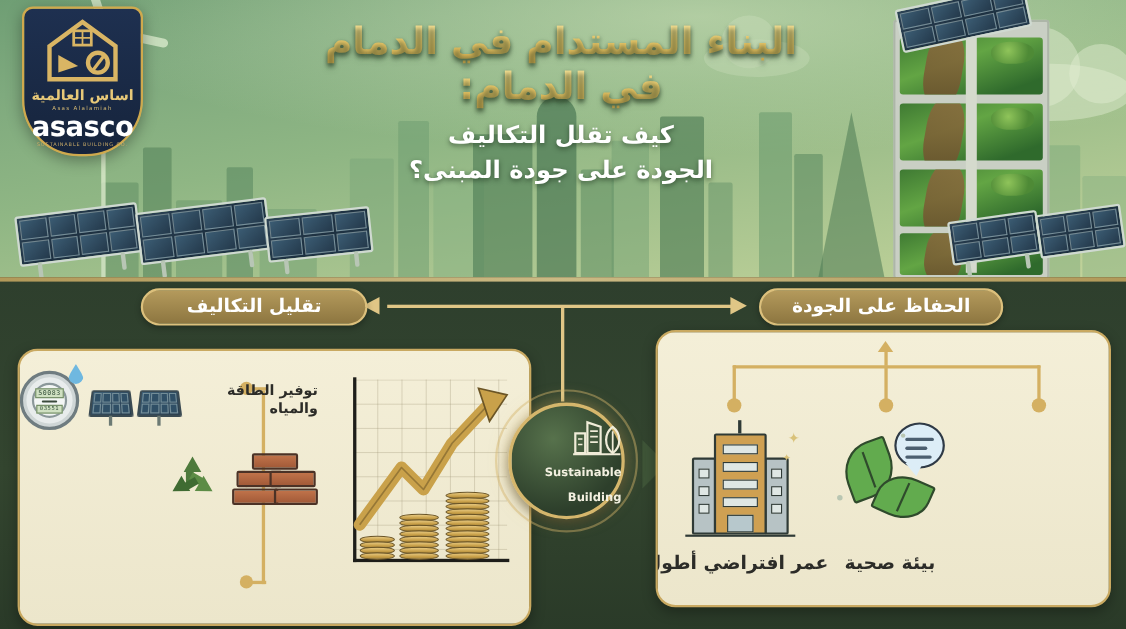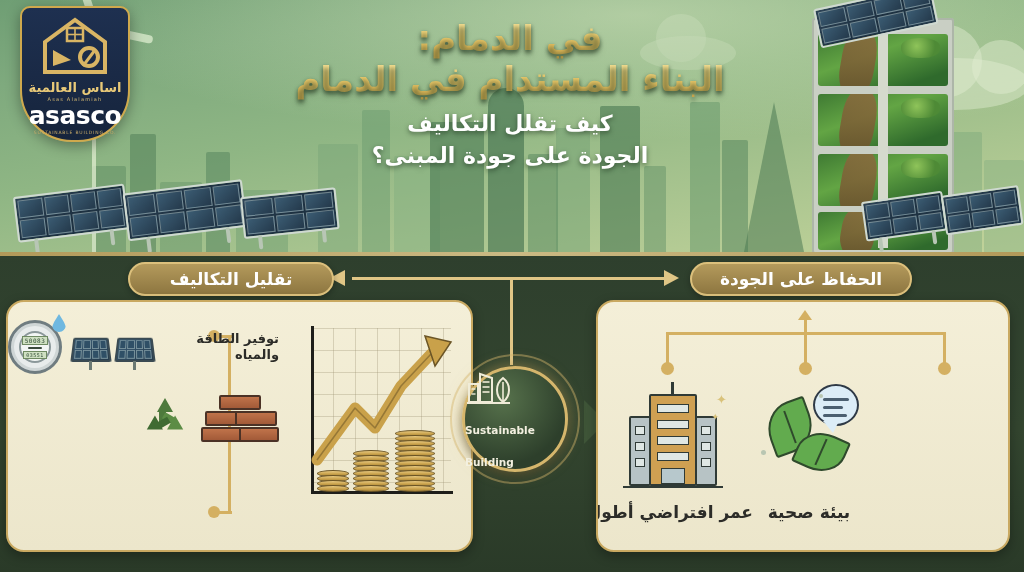"في الدمام:" div.title { order: before "البناء المستدام في الدمام" -> after "البناء المستدام في الدمام" }
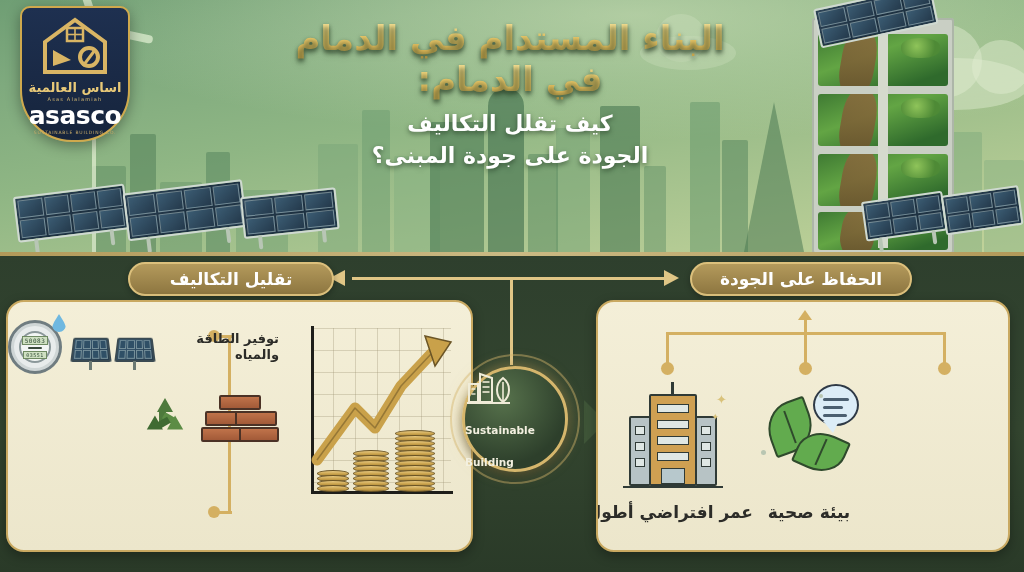"توفير الطاقة والمياه" .card-left { left: 6px -> 16px; margin-top: none -> 17px }
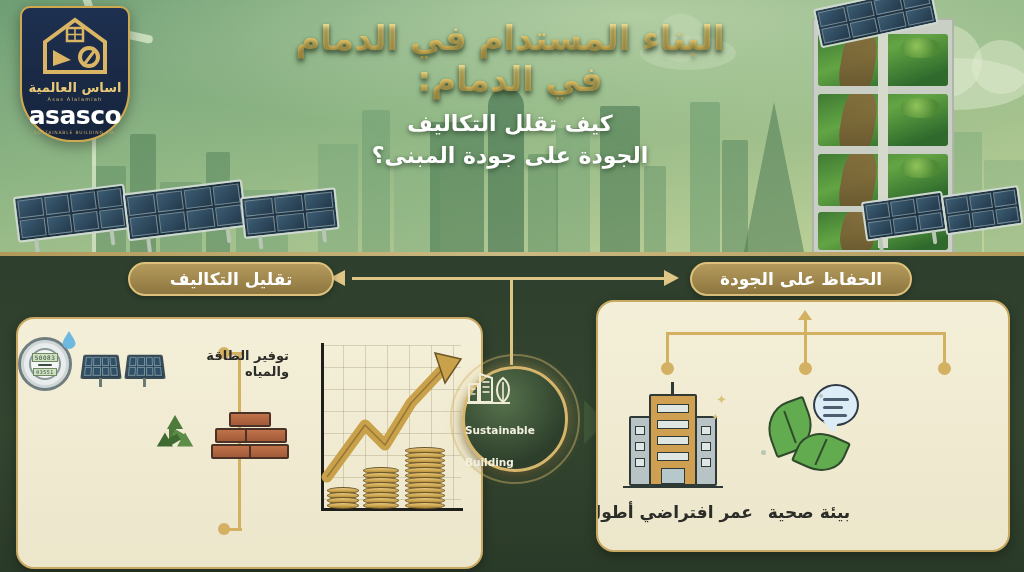"Sustainable" .badge { align-items: flex-start -> flex-end; gap: 20px -> 10px }
